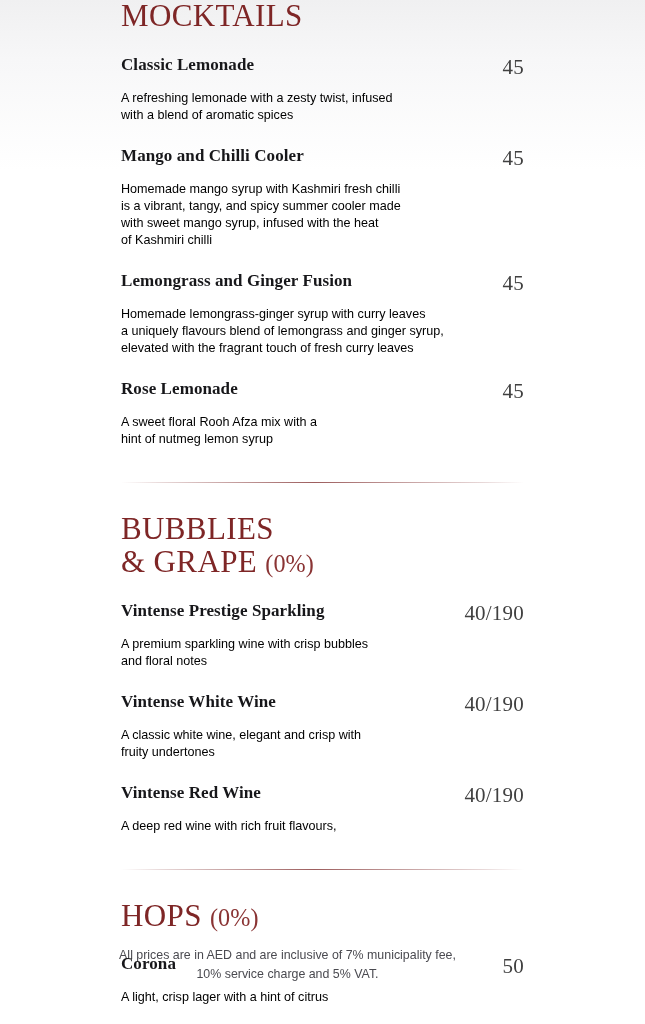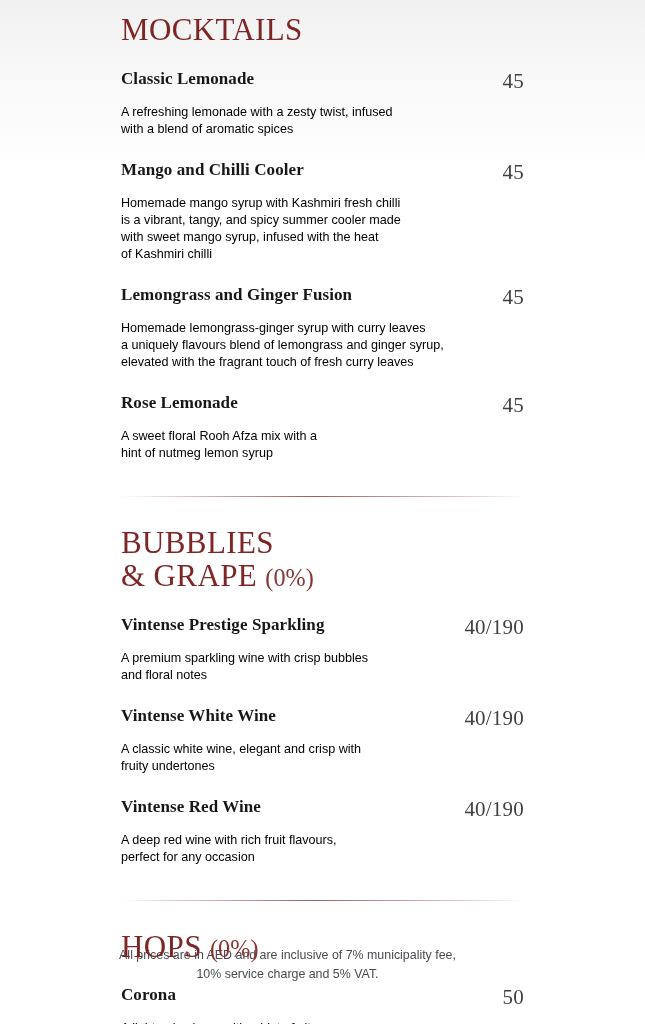"MOCKTAILS" .section-head.mocktails { padding-top: 14px -> 0 }
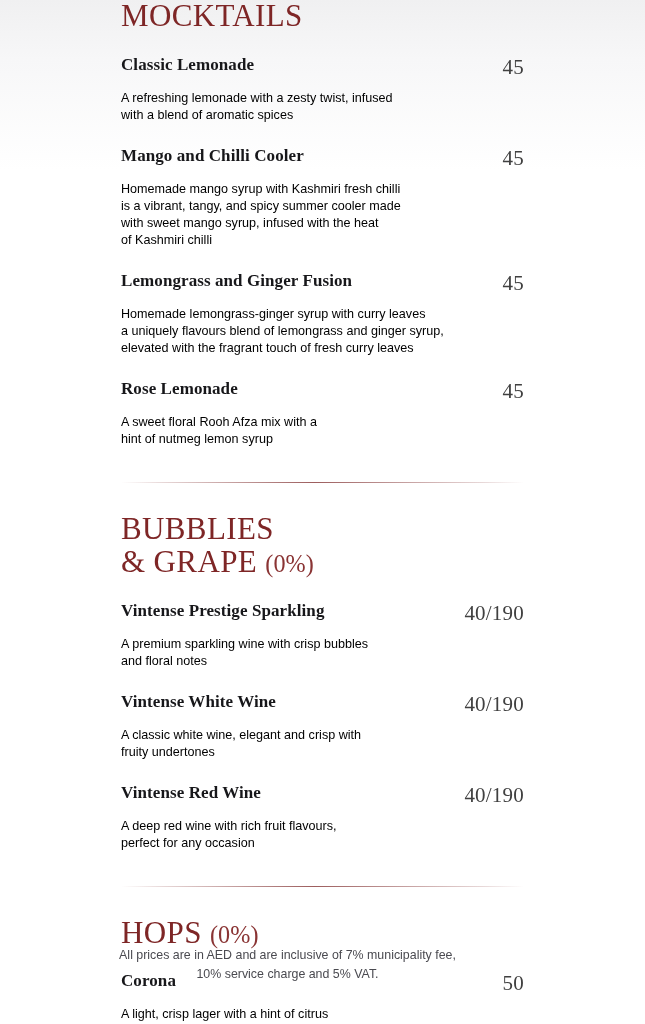"perfect for any occasion" span { html: <span>perfect for any occasion</span> -> none }
